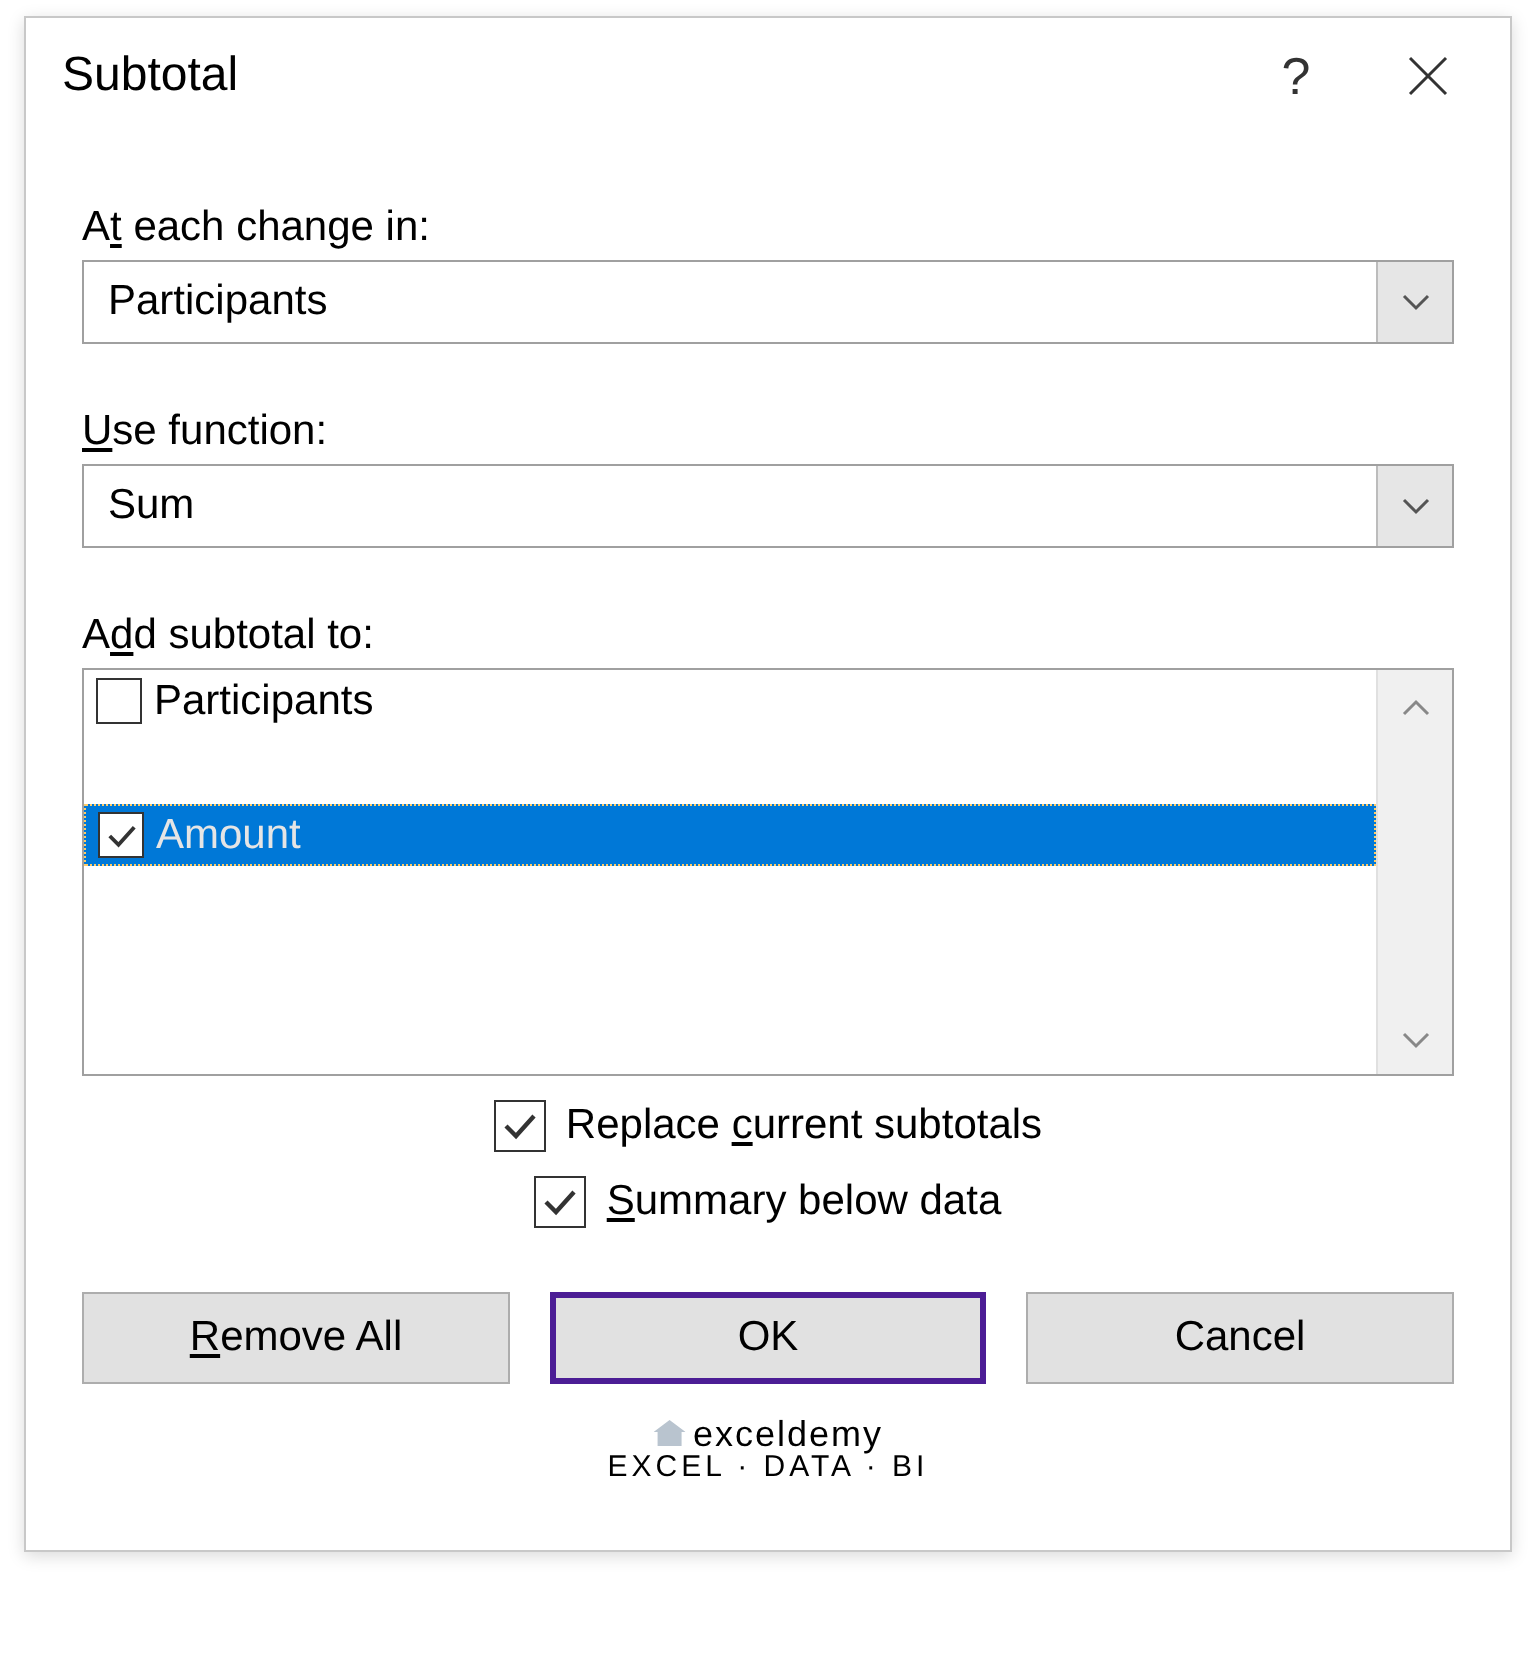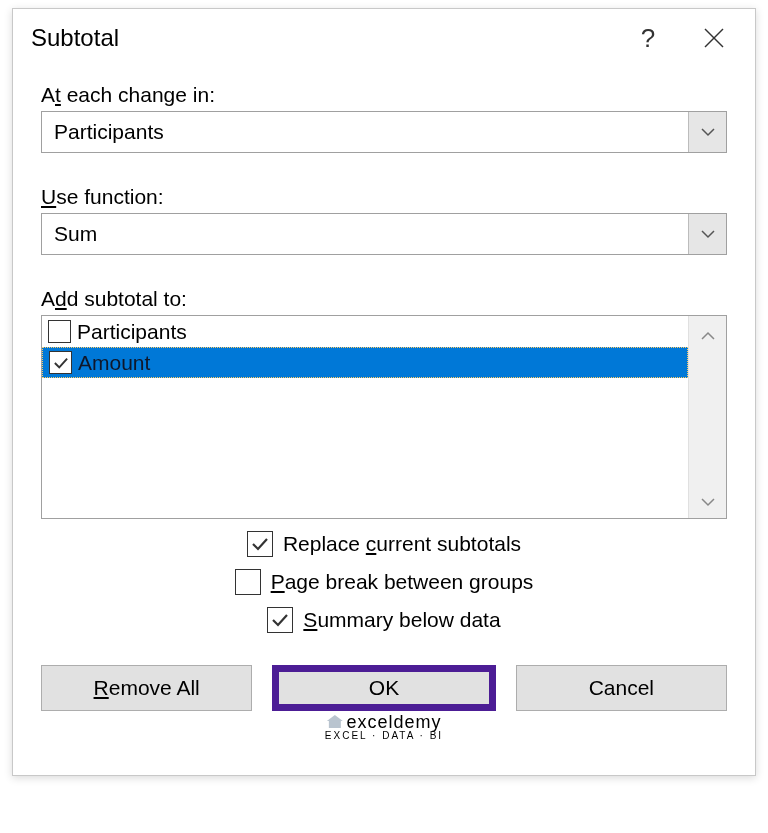"At each change in:" .field-label:first-child { margin-top: 4px -> 23px }
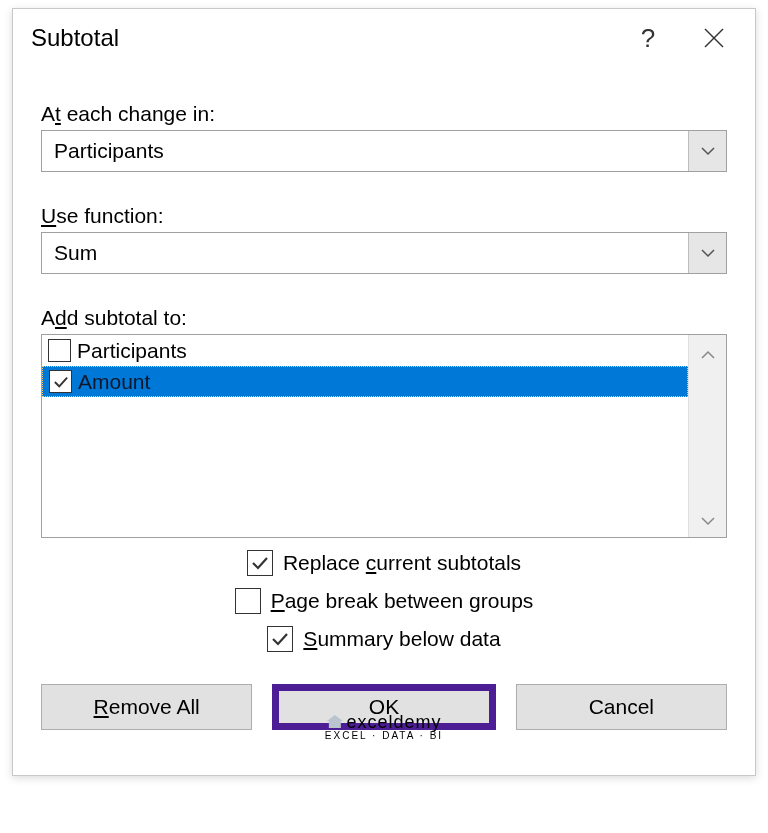"Amount" .list-item.selected { color: #0f172a -> #e5e5e5; margin-top: none -> 36px }
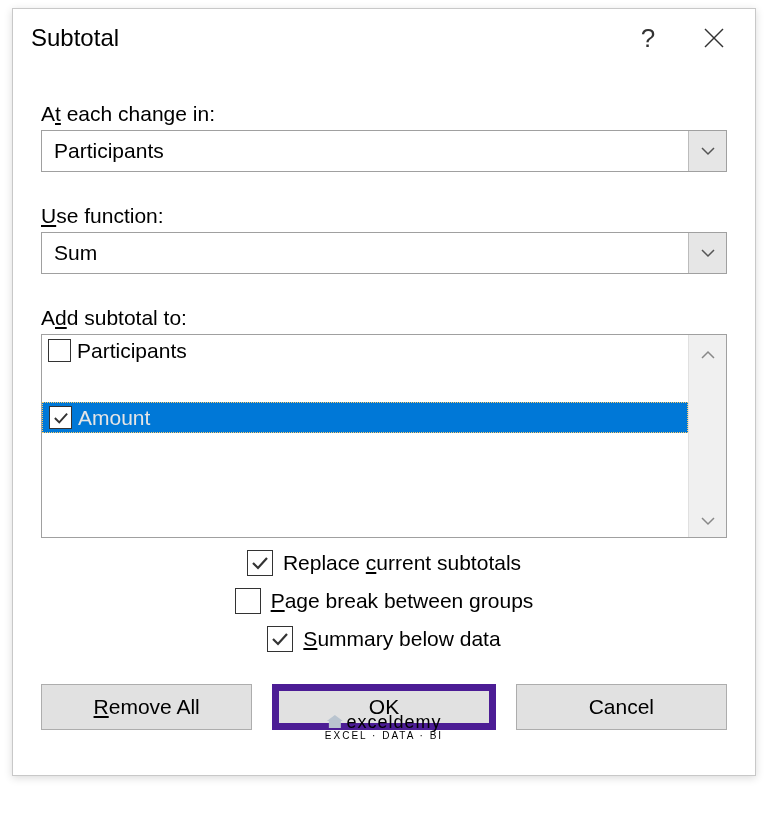"Page break between groups" div.check-row { html: <div> <span></span> <span><span></span><span>P</span><span>age break between groups</span></span> </div> -> none }
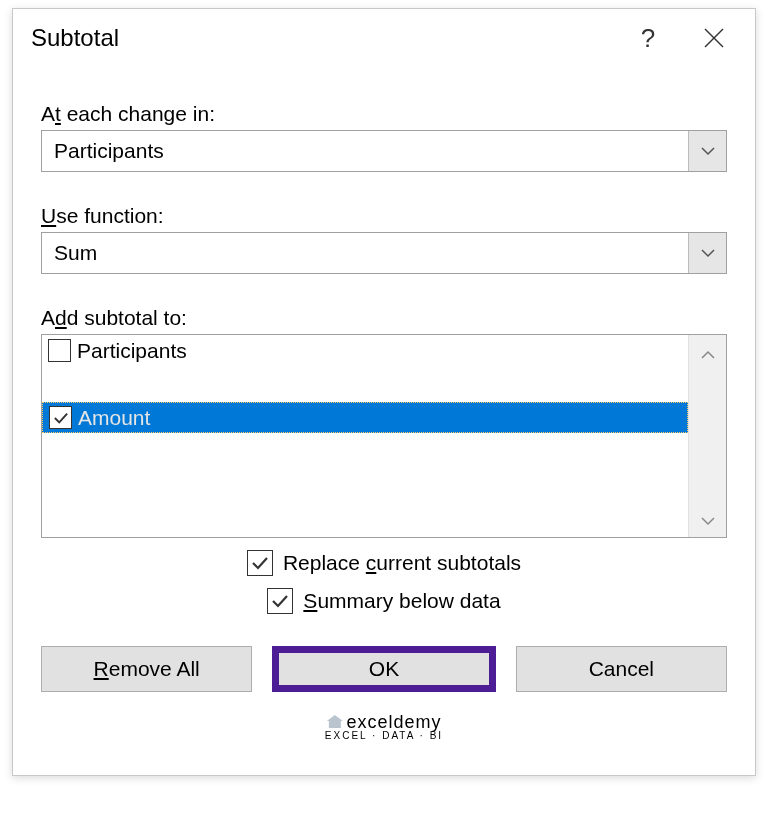"OK" .btn.primary { border: 7px solid #4c1d95 -> 3px solid #4c1d95 }
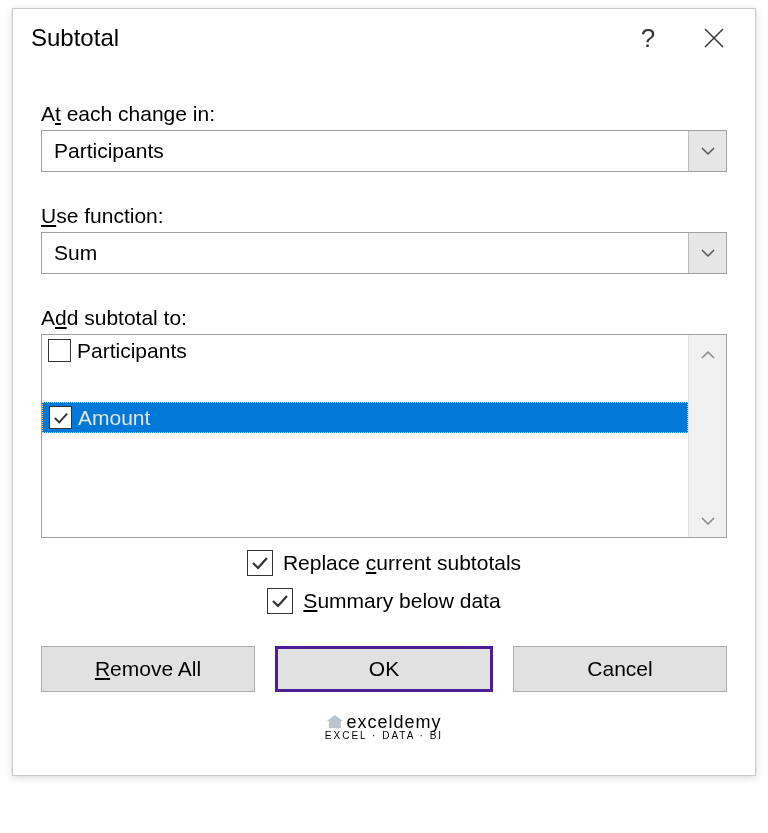"EXCEL · DATA · BI" .watermark .wm-bot { font-size: 10px -> 15px }
